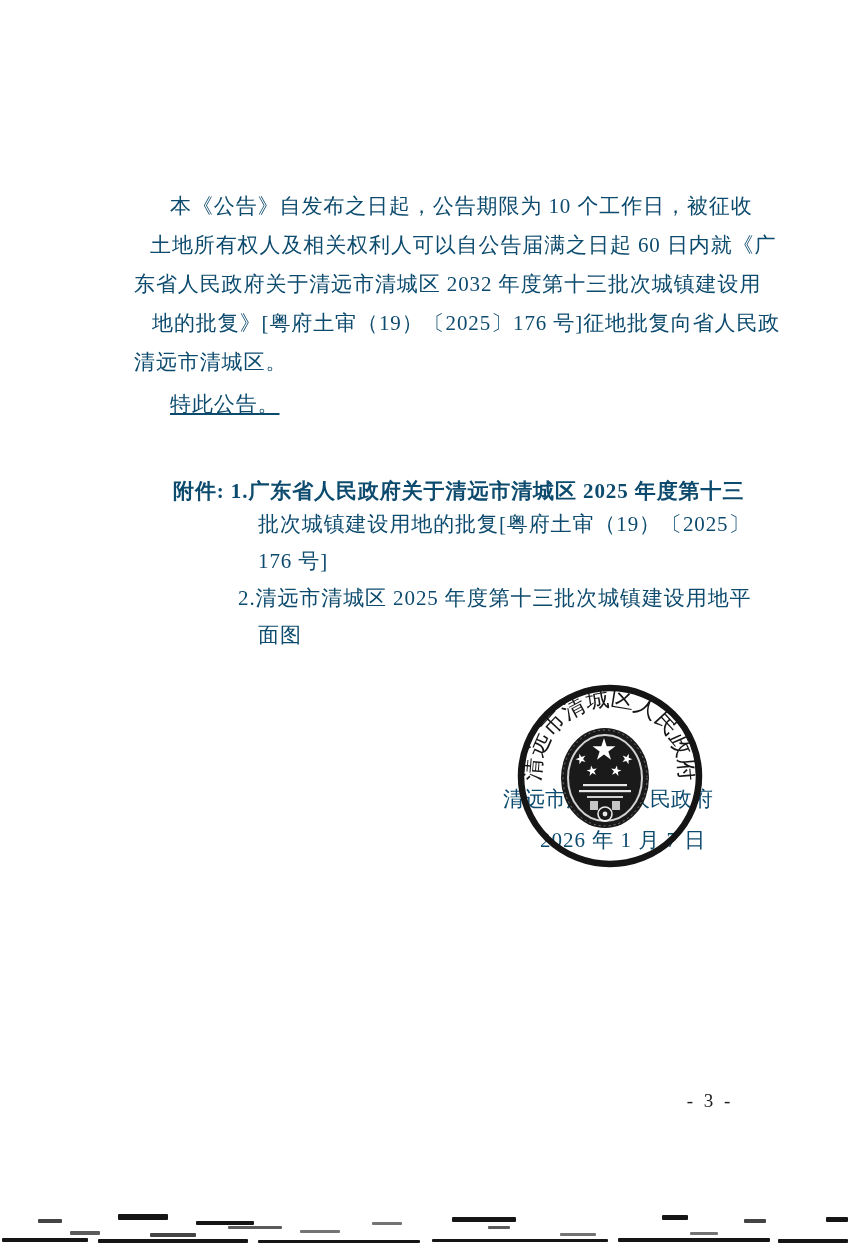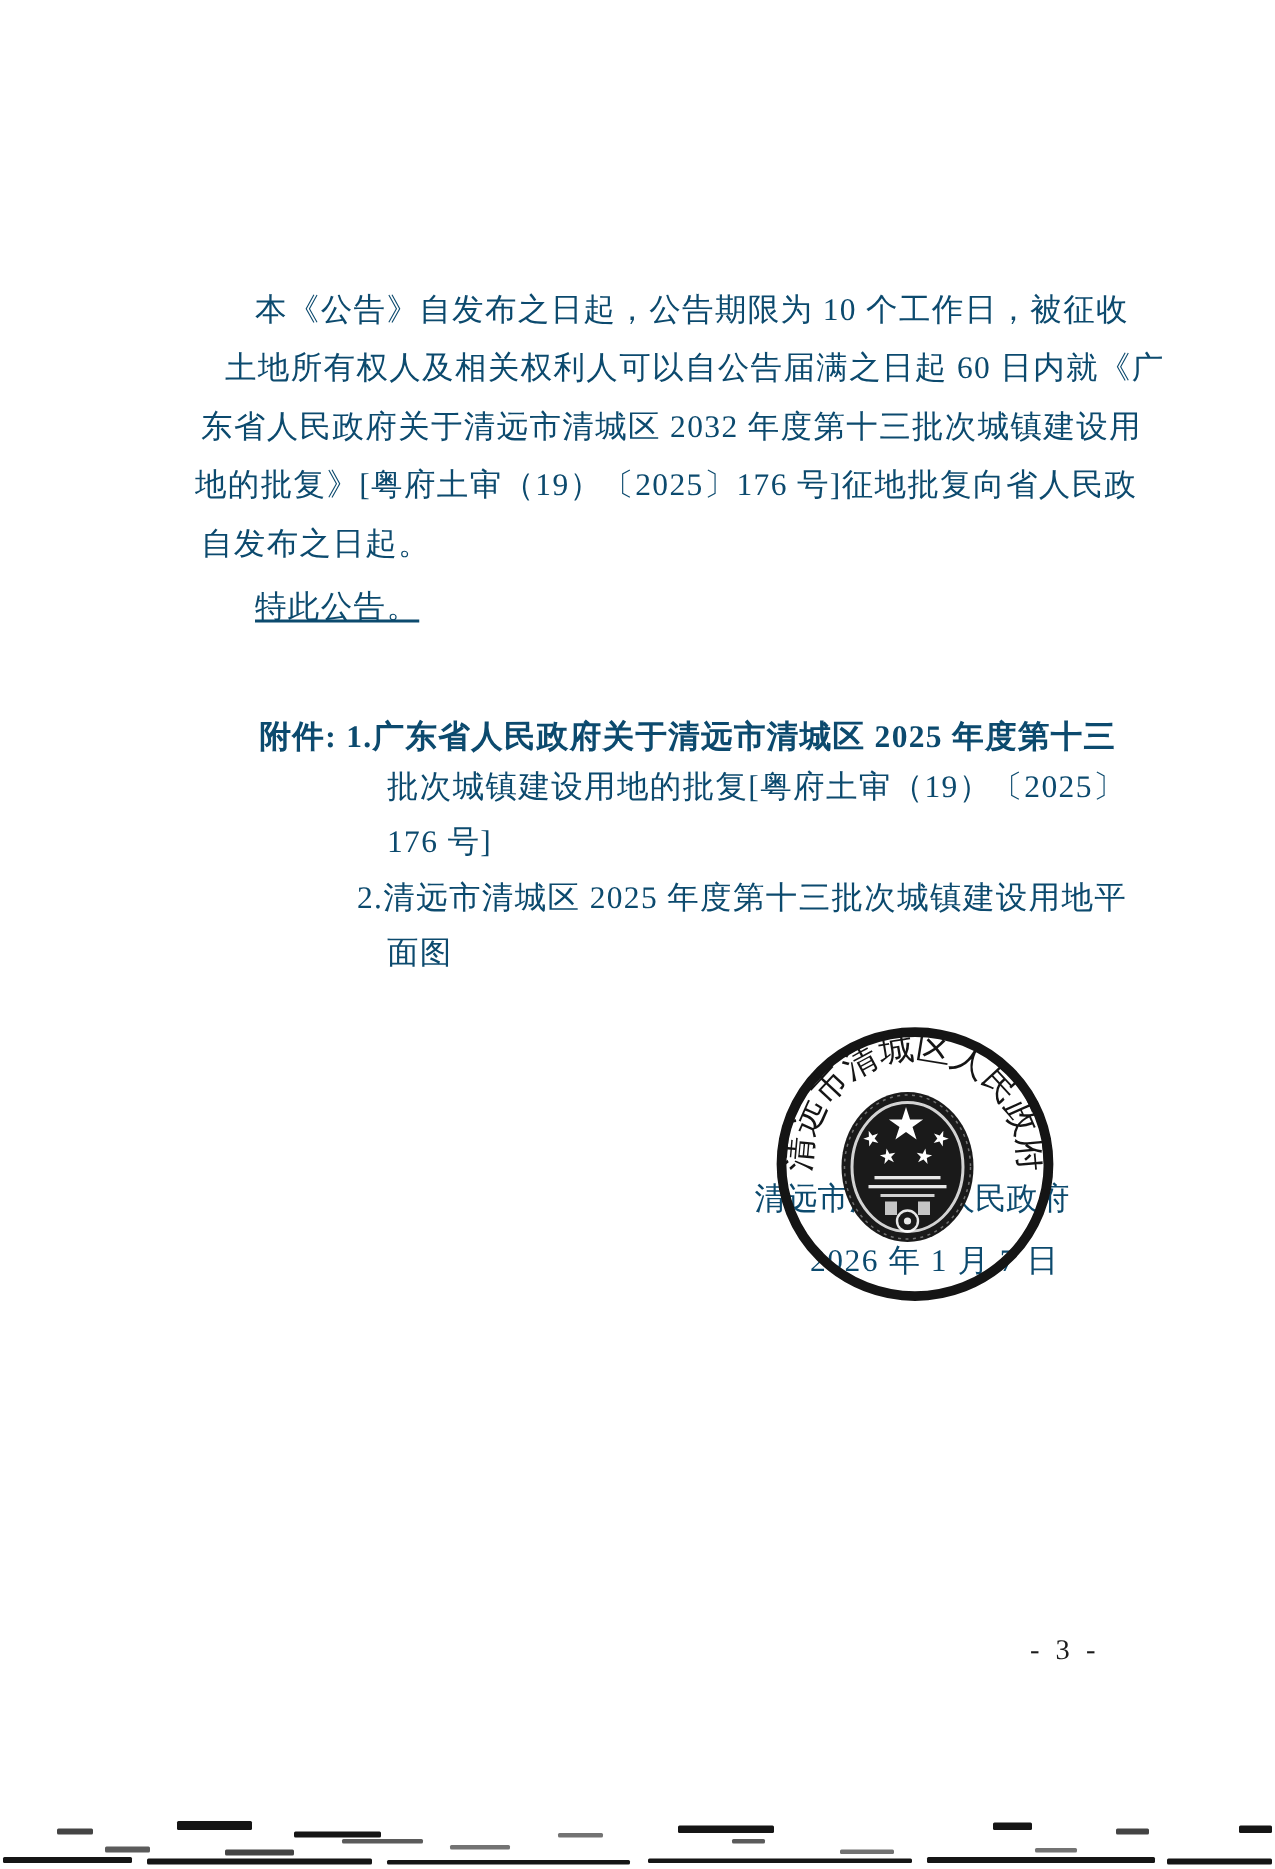"地的批复》[粤府土审（19）〔2025〕176 号]征地批复向省人民政" div.line { left: 130px -> 152px }
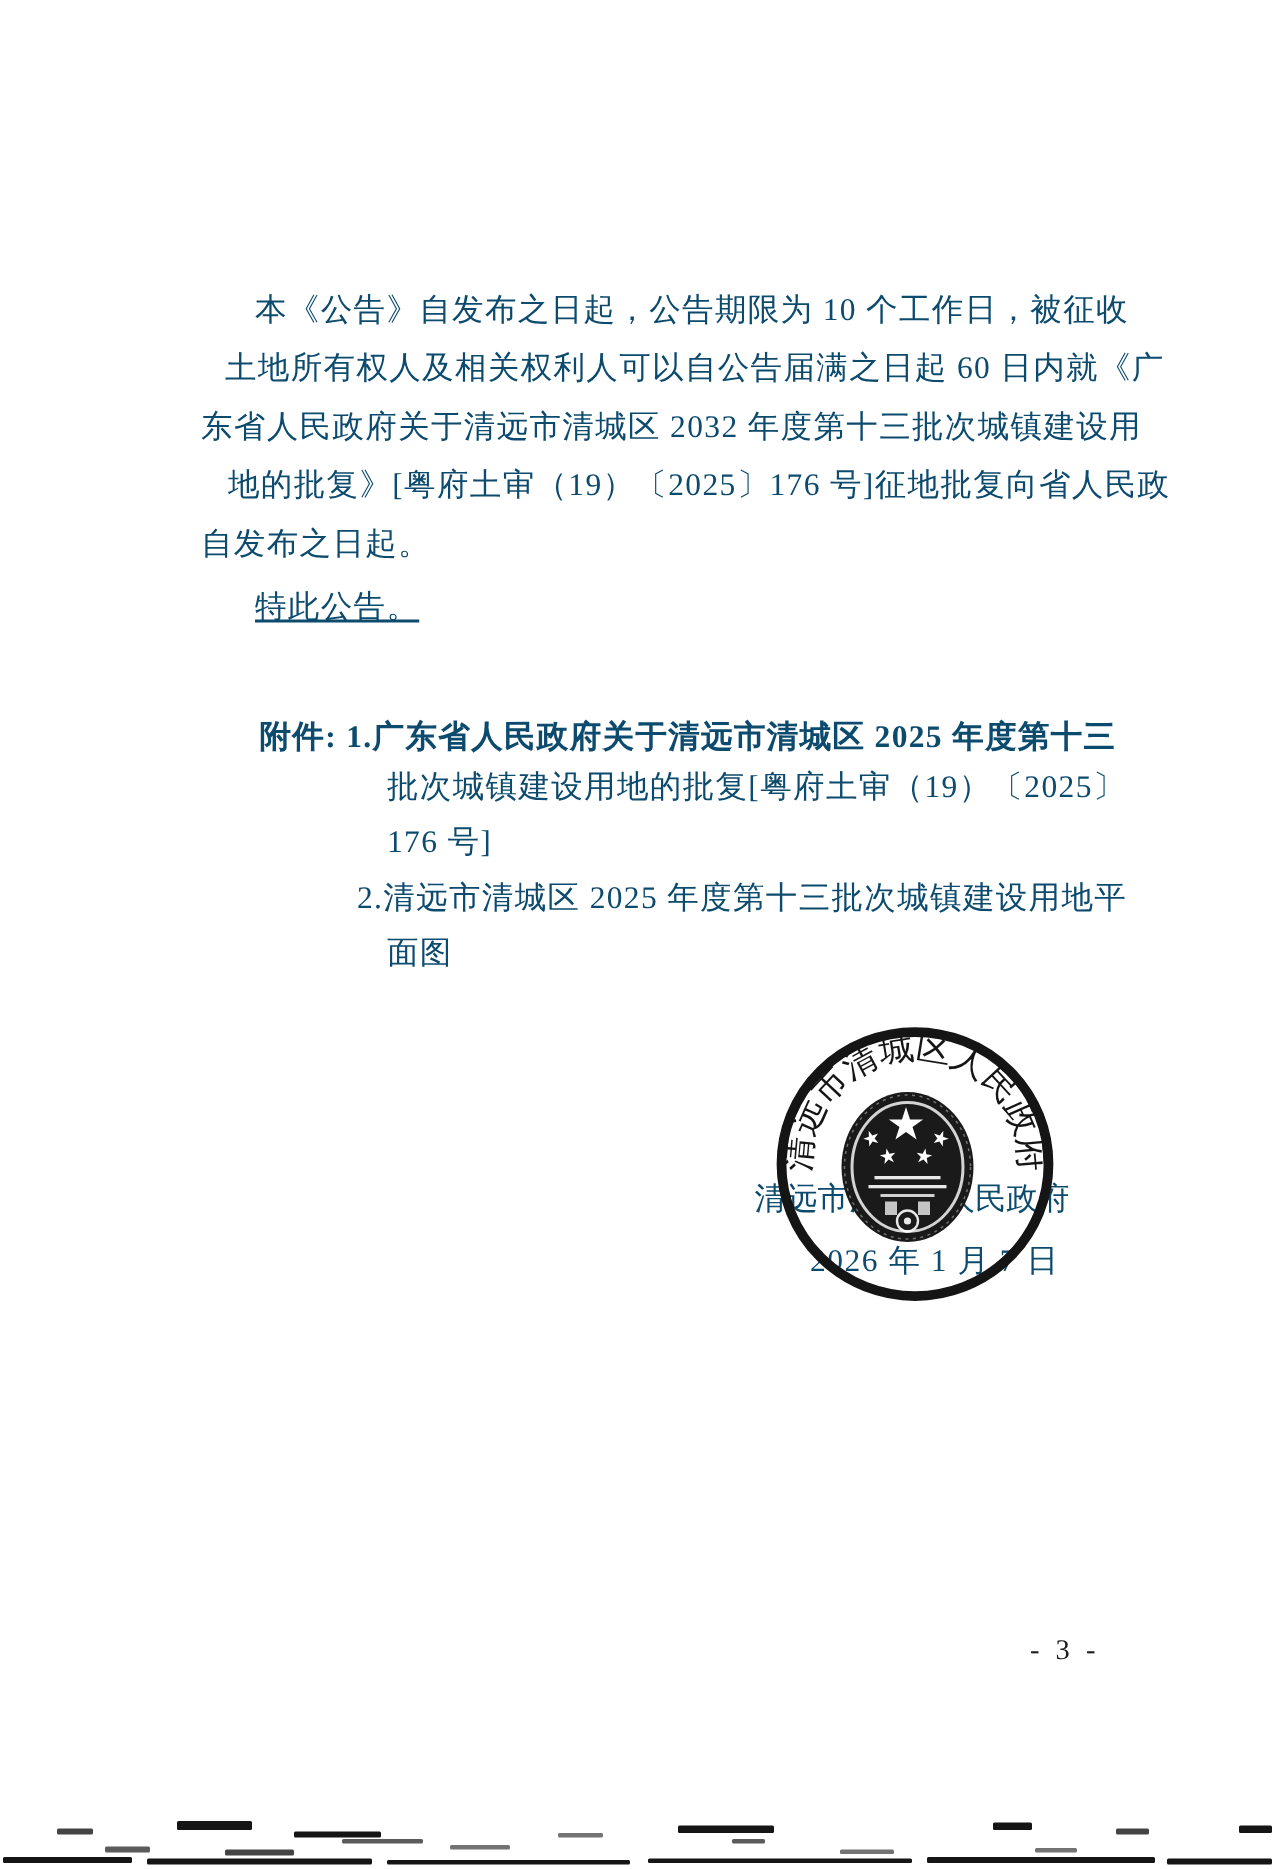"自发布之日起。" div.line { text: 自发布之日起 -> 清远市清城区 }
